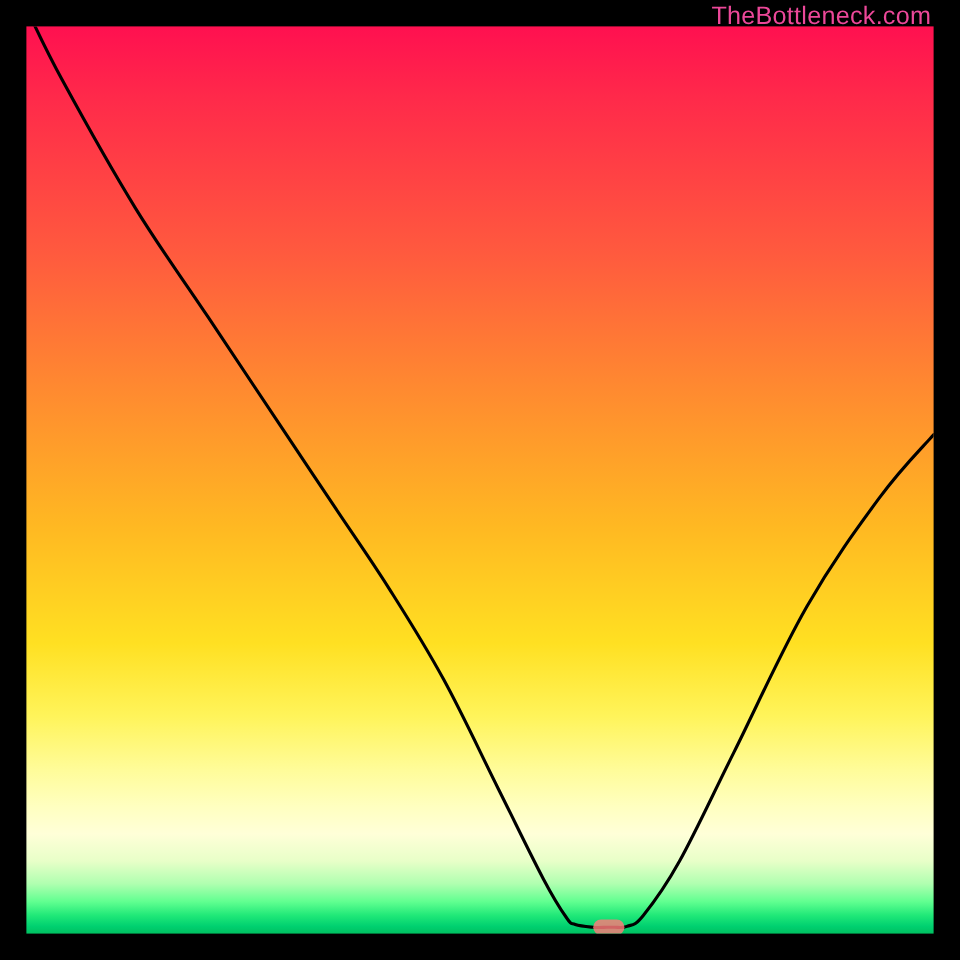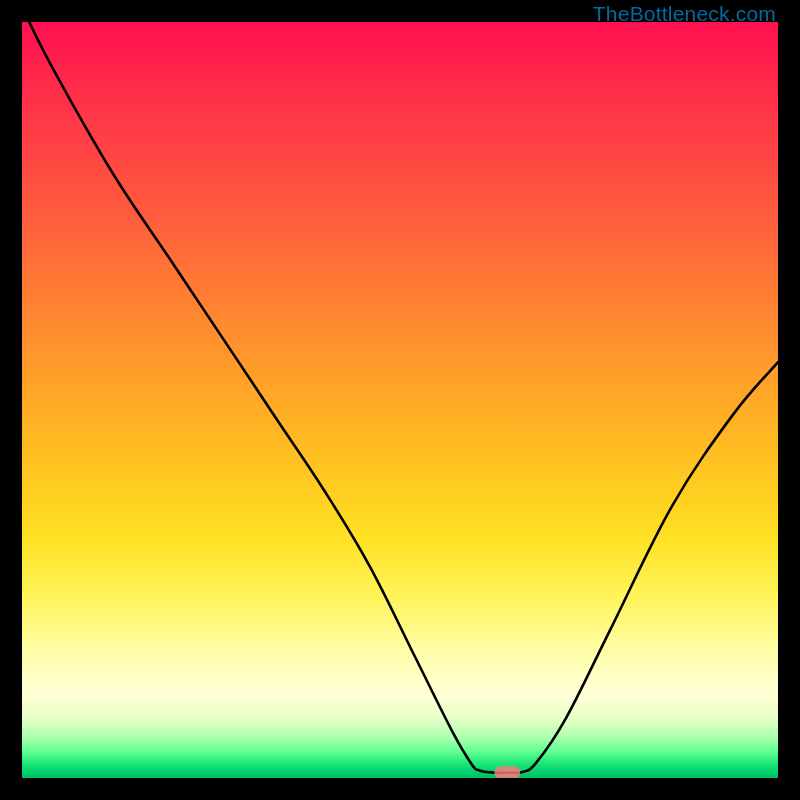"TheBottleneck.com" .watermark { color: #0369a1 -> #ec4899 }
